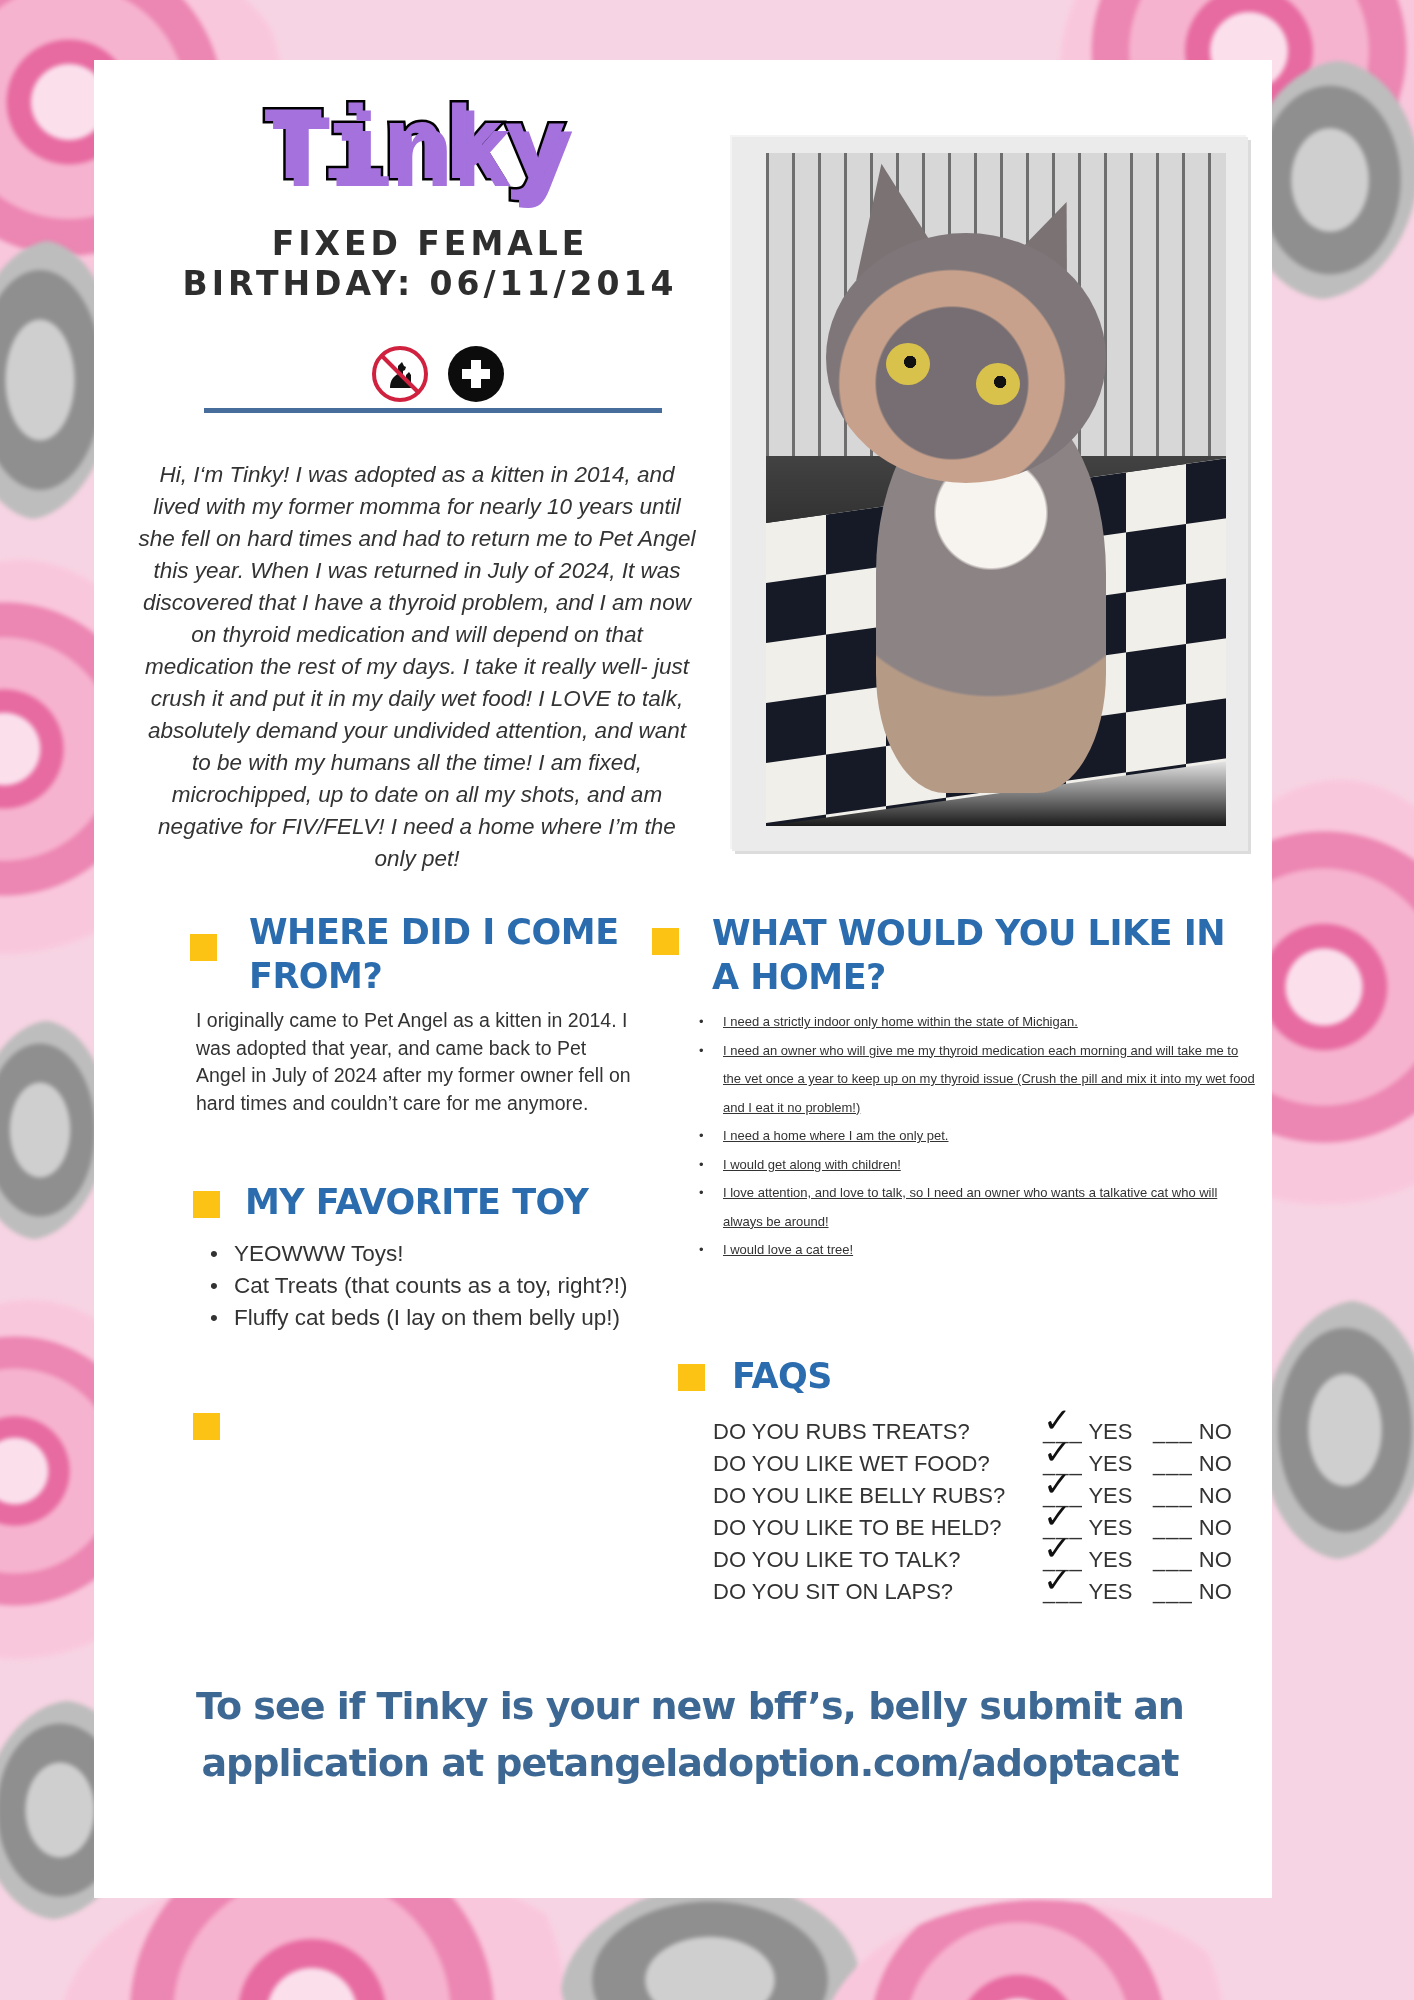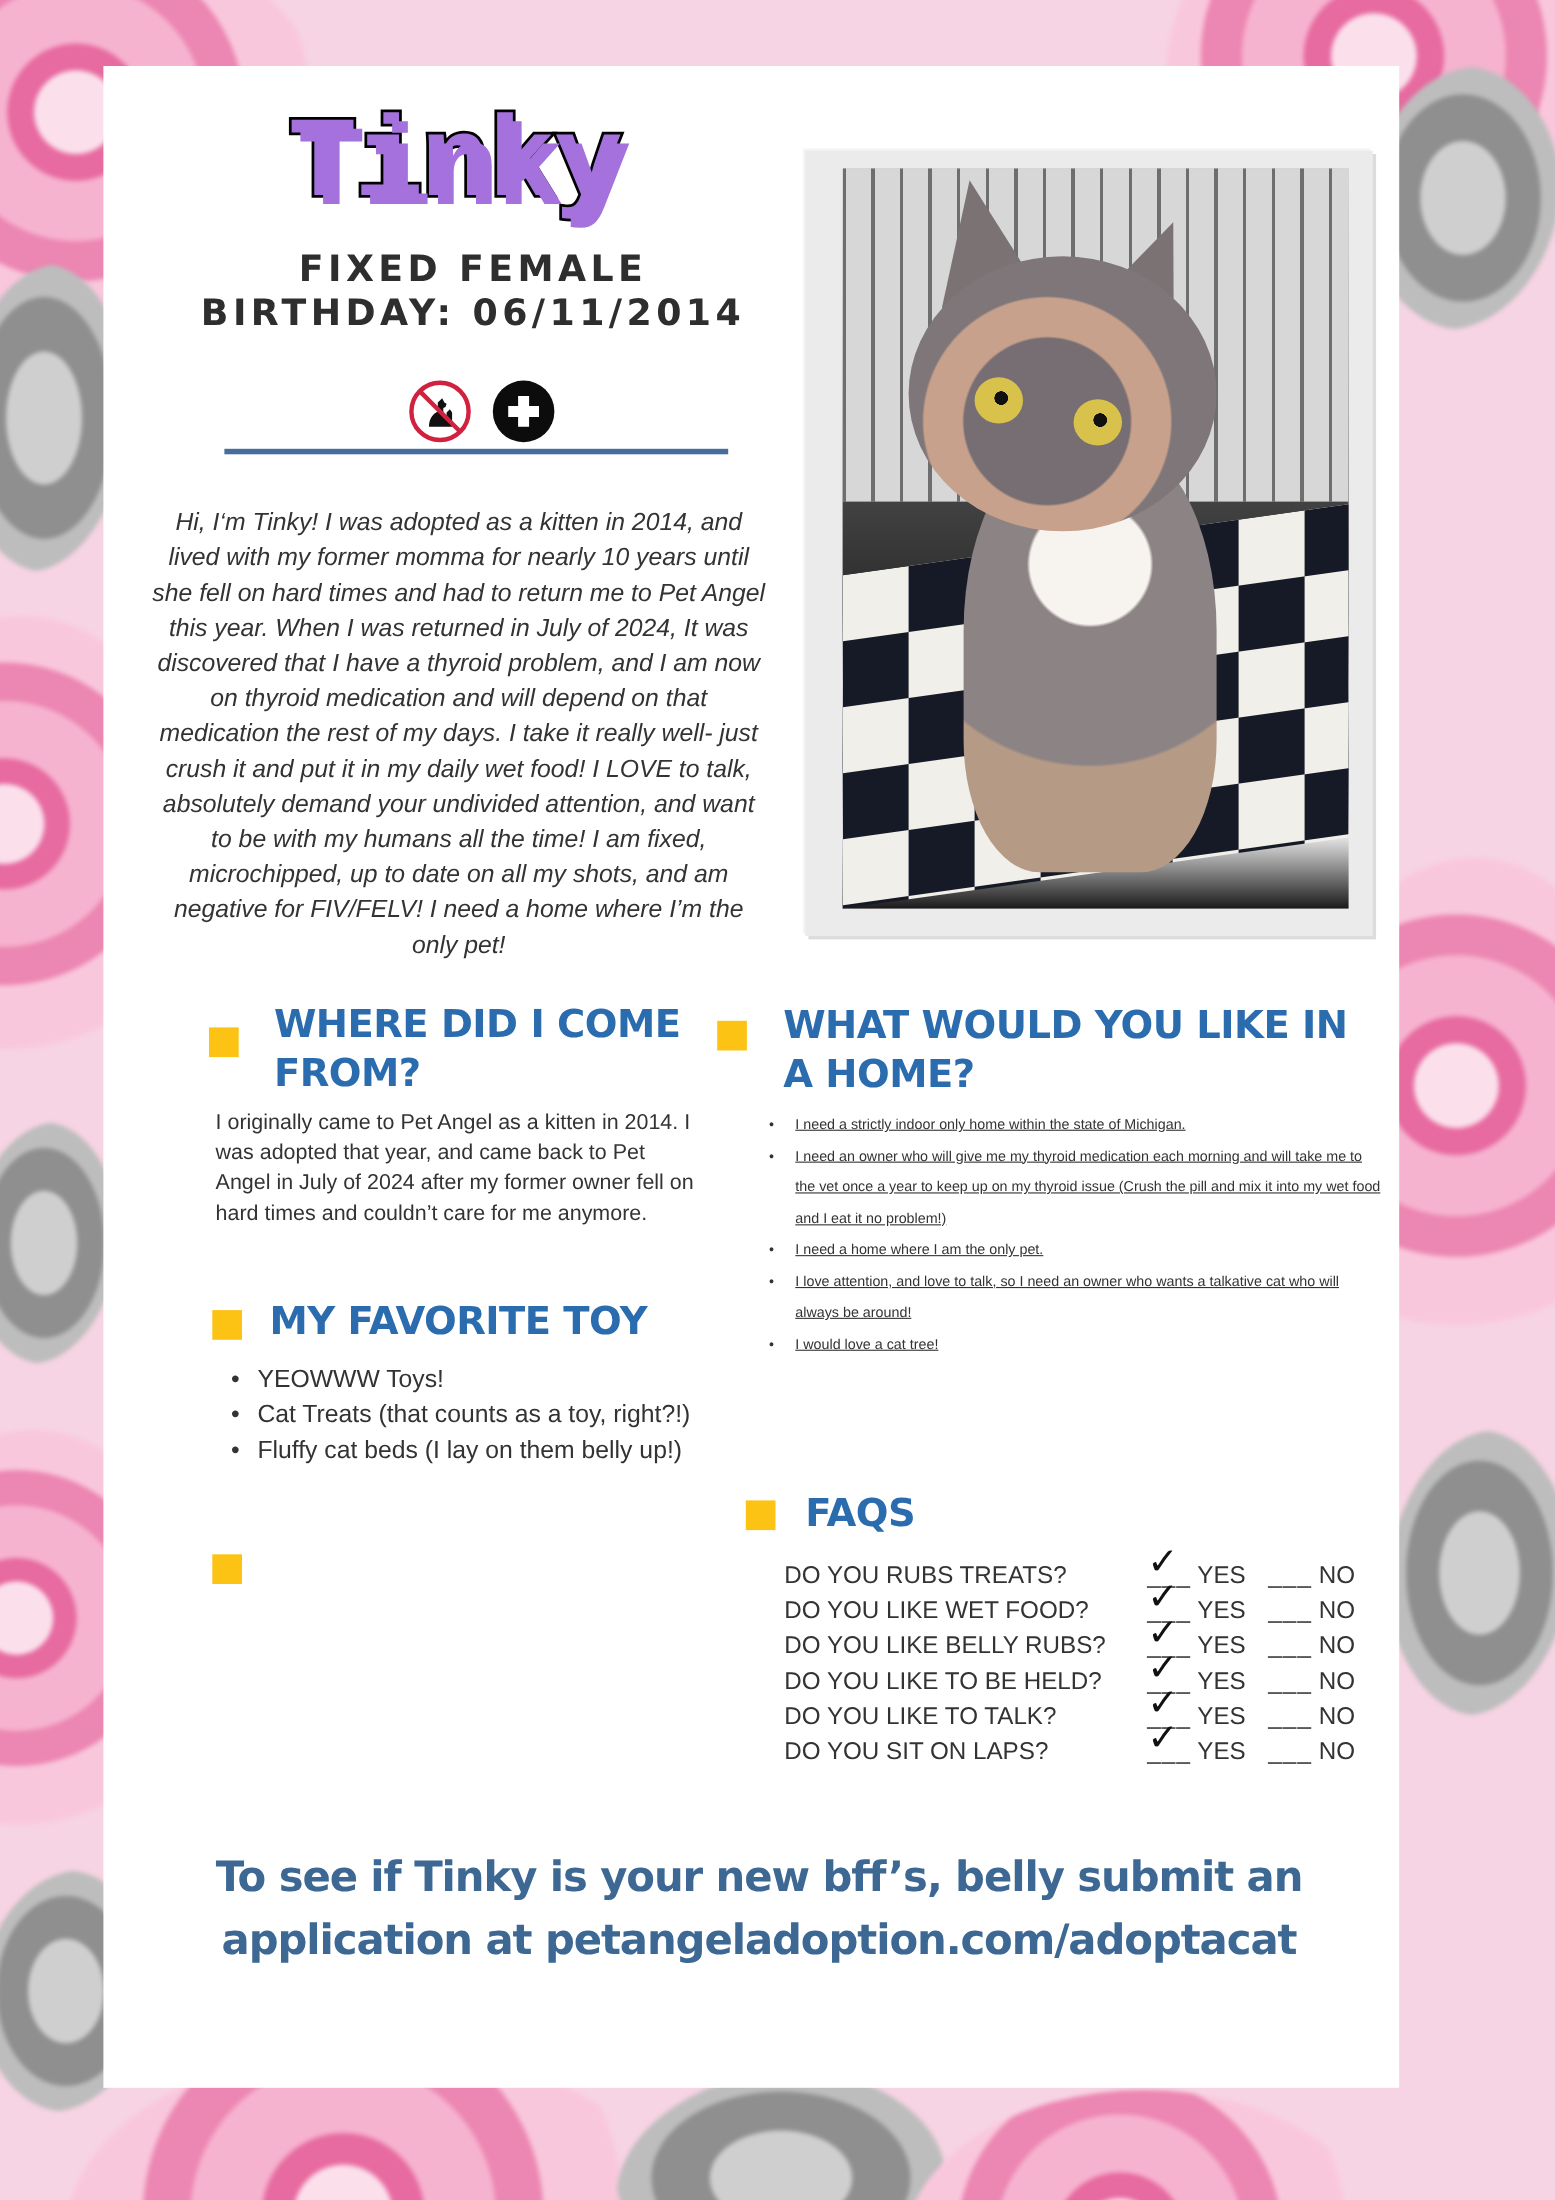"I would get along with" li { html: none -> <li>I would get along with children!</li> }
